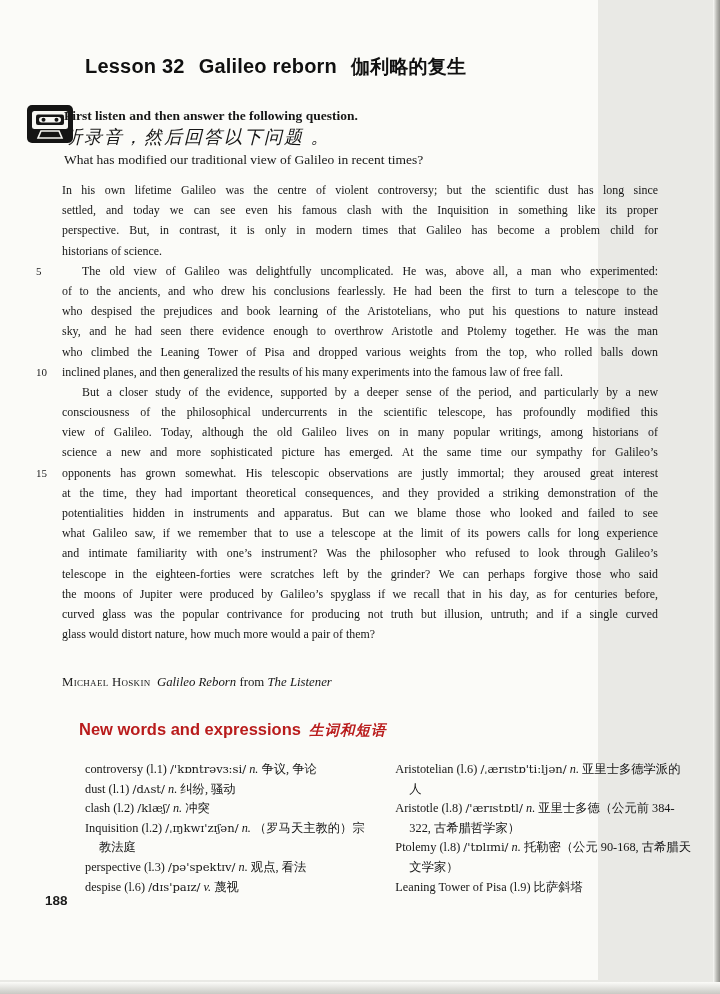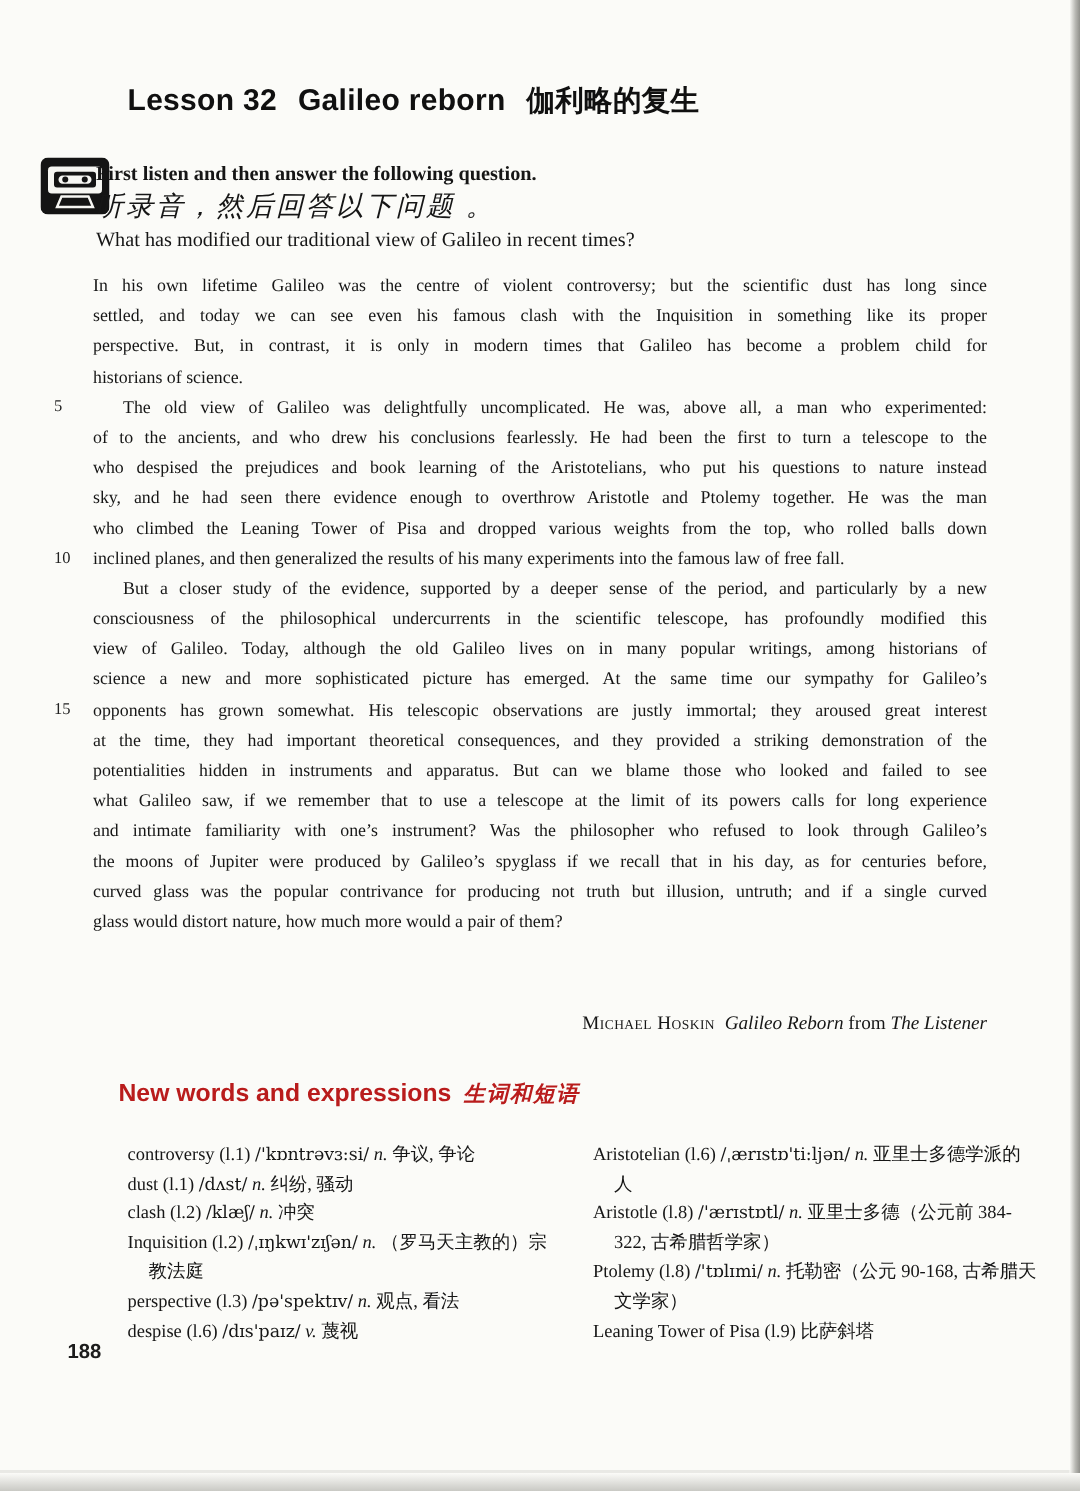"Lesson 32 Galileo reborn 伽利略的复生" .page { width: 718px -> 598px }
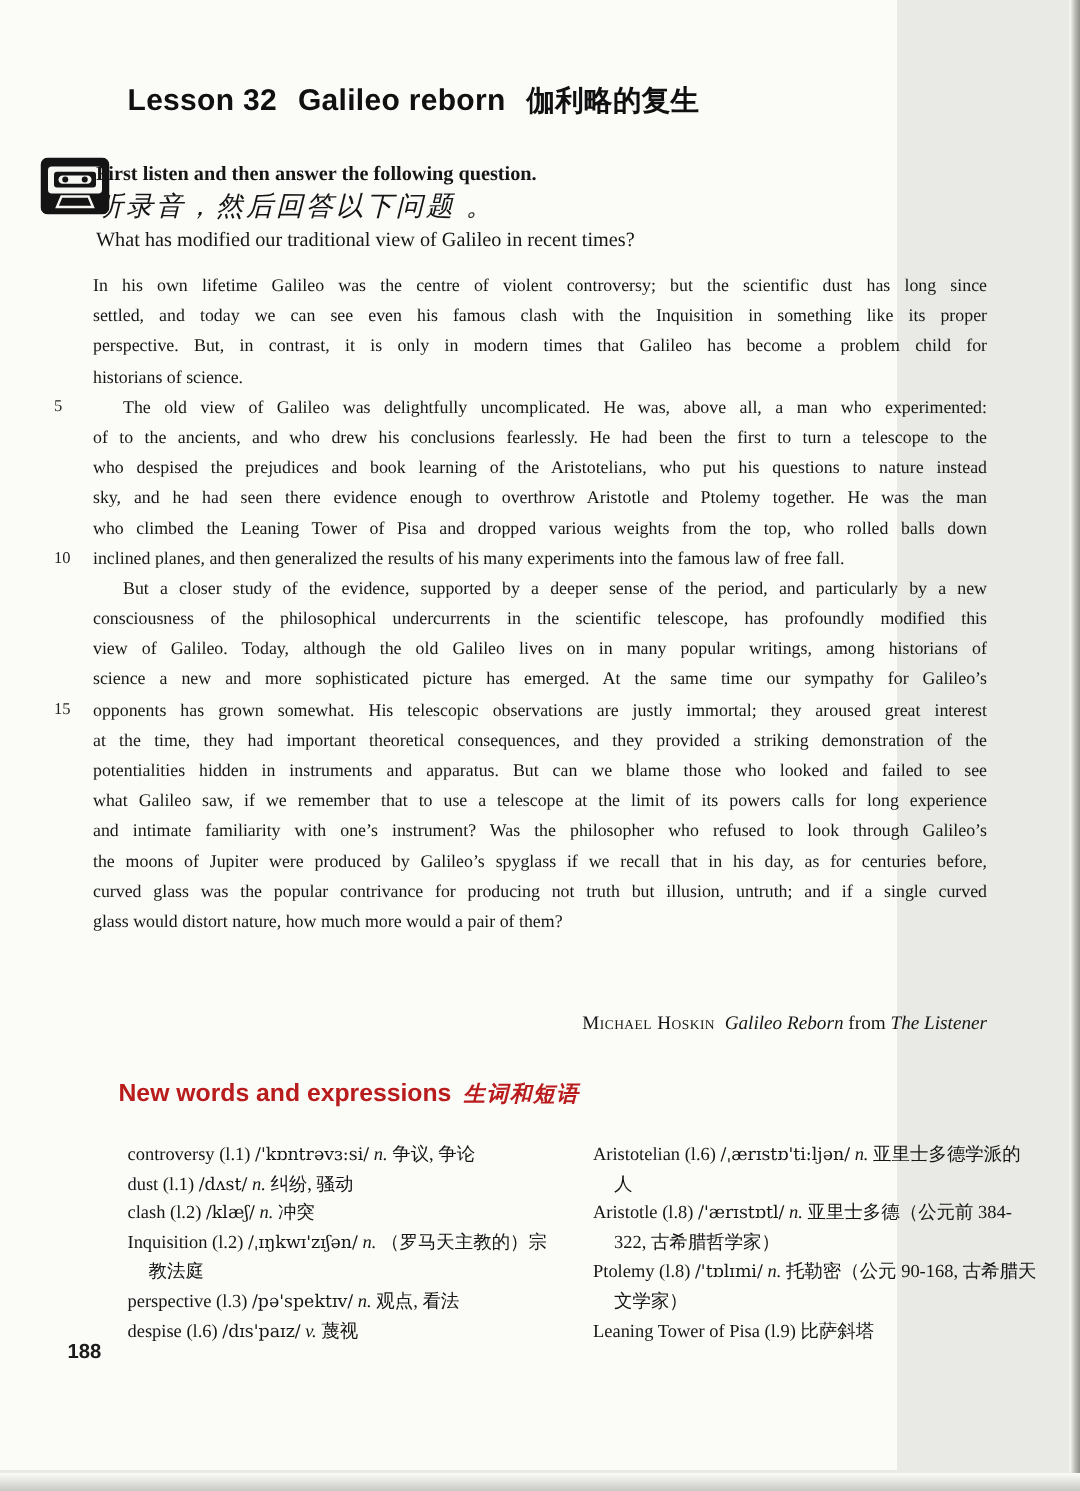"telescope in the eighteen-forties were" div.pline { html: none -> <div><span>telescope in the eighteen-forties were scratches left by the grinder? We can perhaps forgive those who said</span></div> }
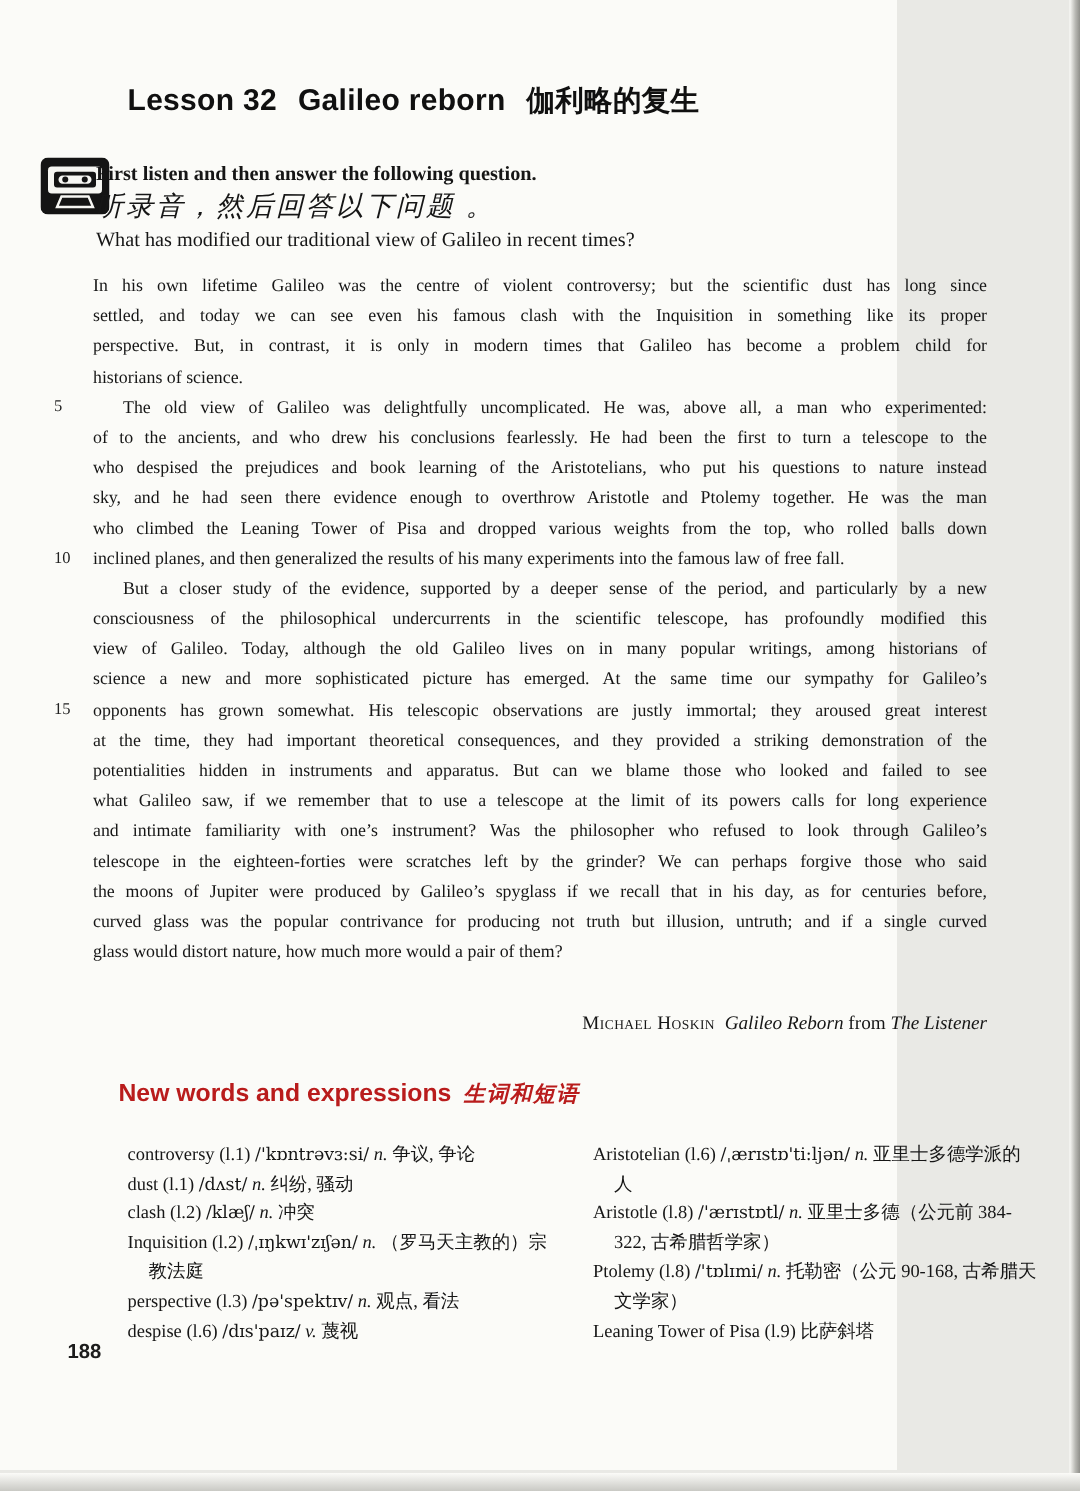"Michael Hoskin Galileo Reborn from" .attribution { text-align: right -> left }
